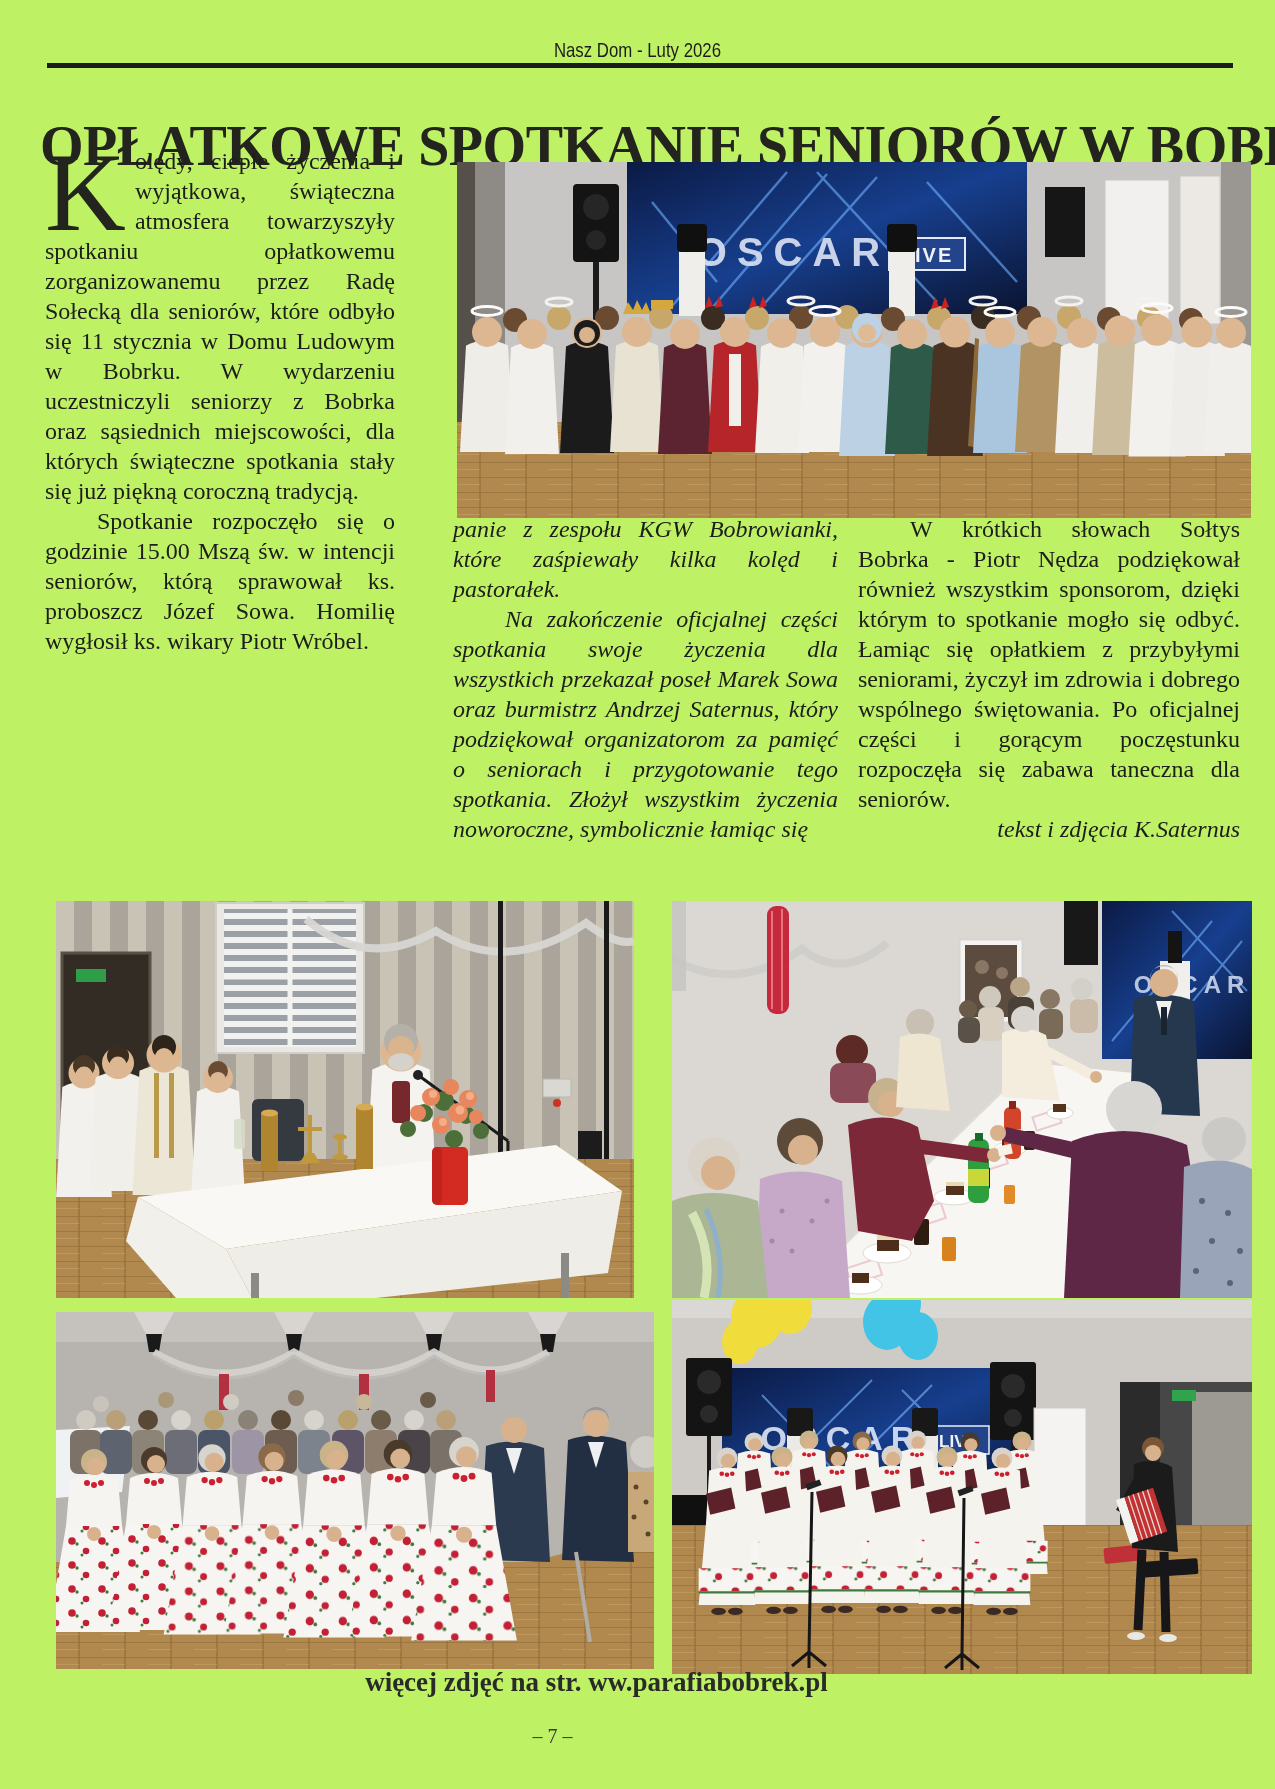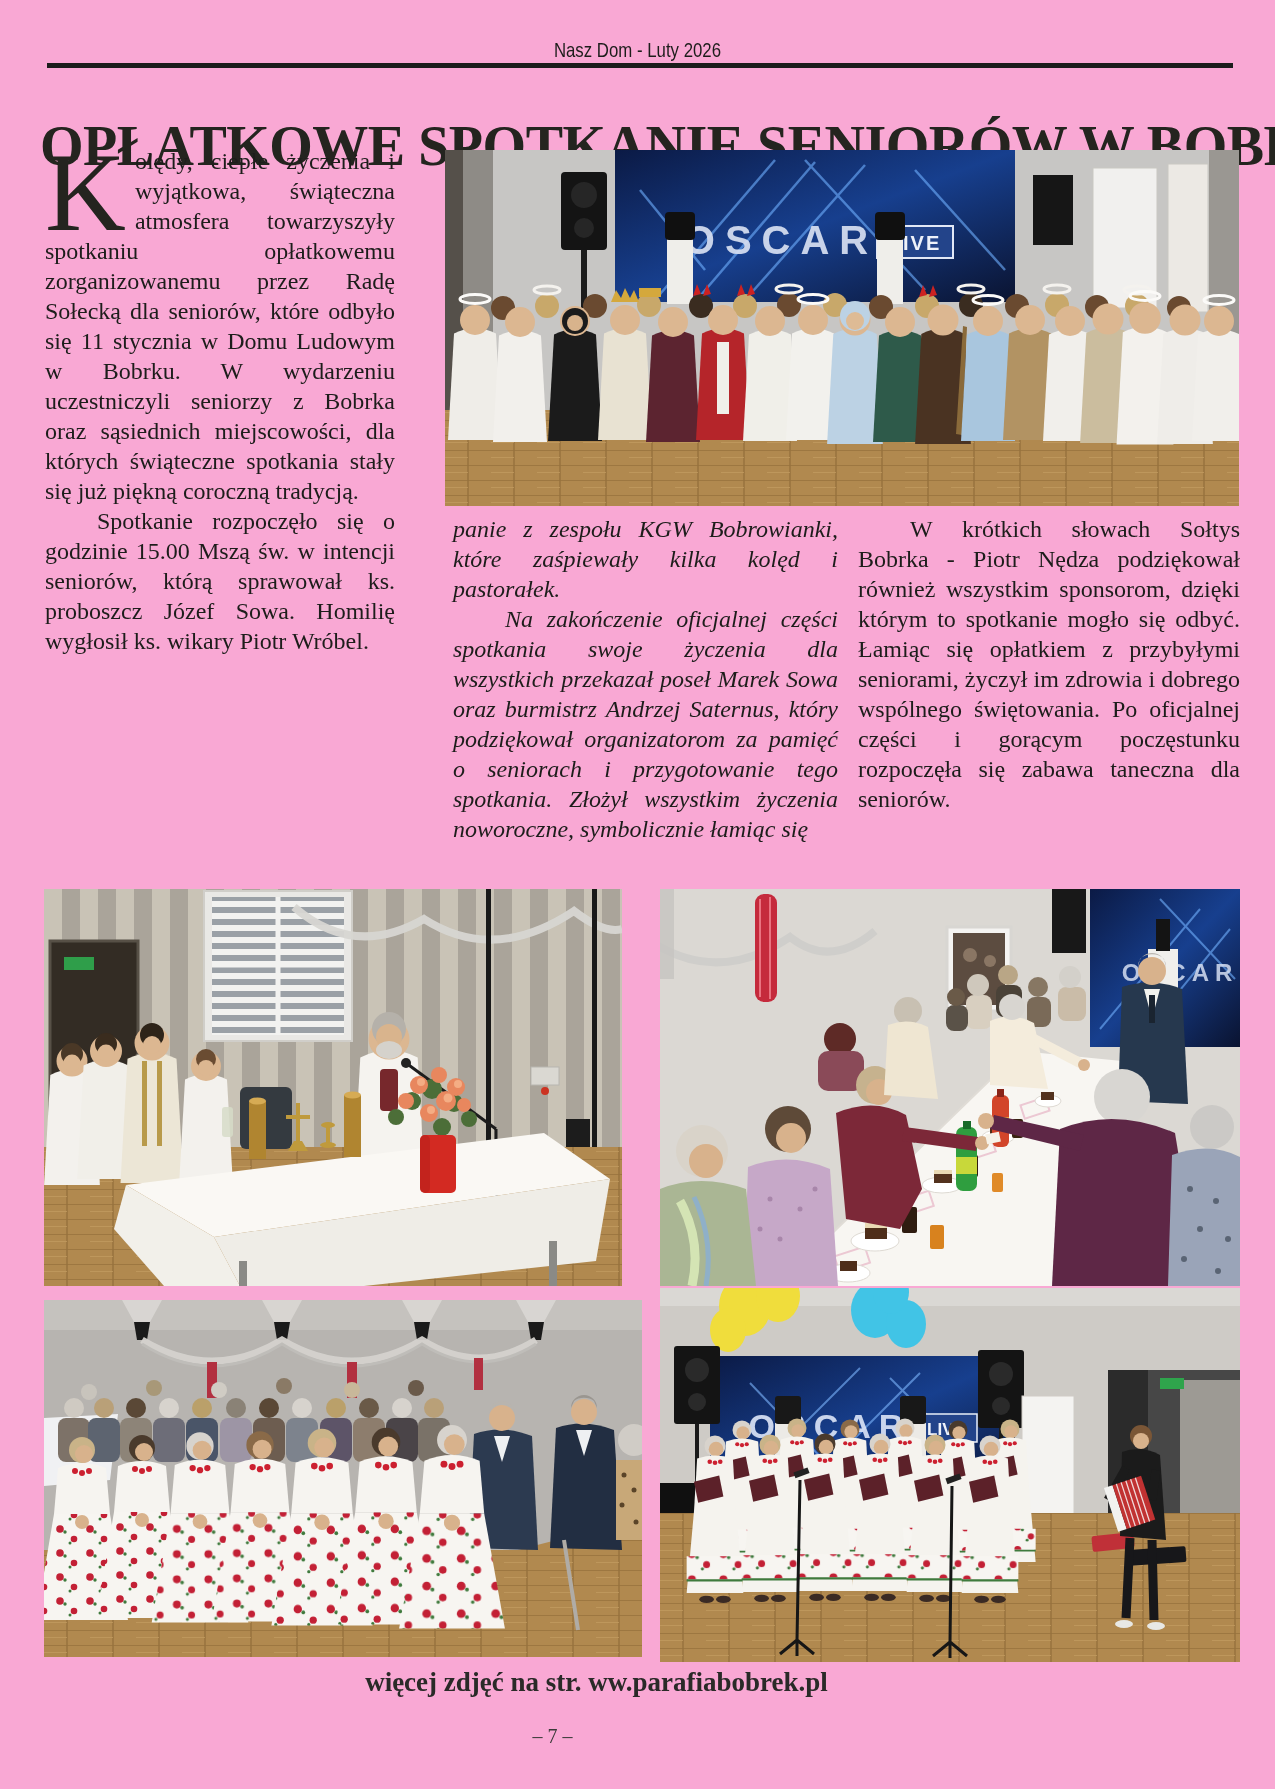"Nasz Dom - Luty 2026" .page { background: #f9a8d4 -> #bef264 }
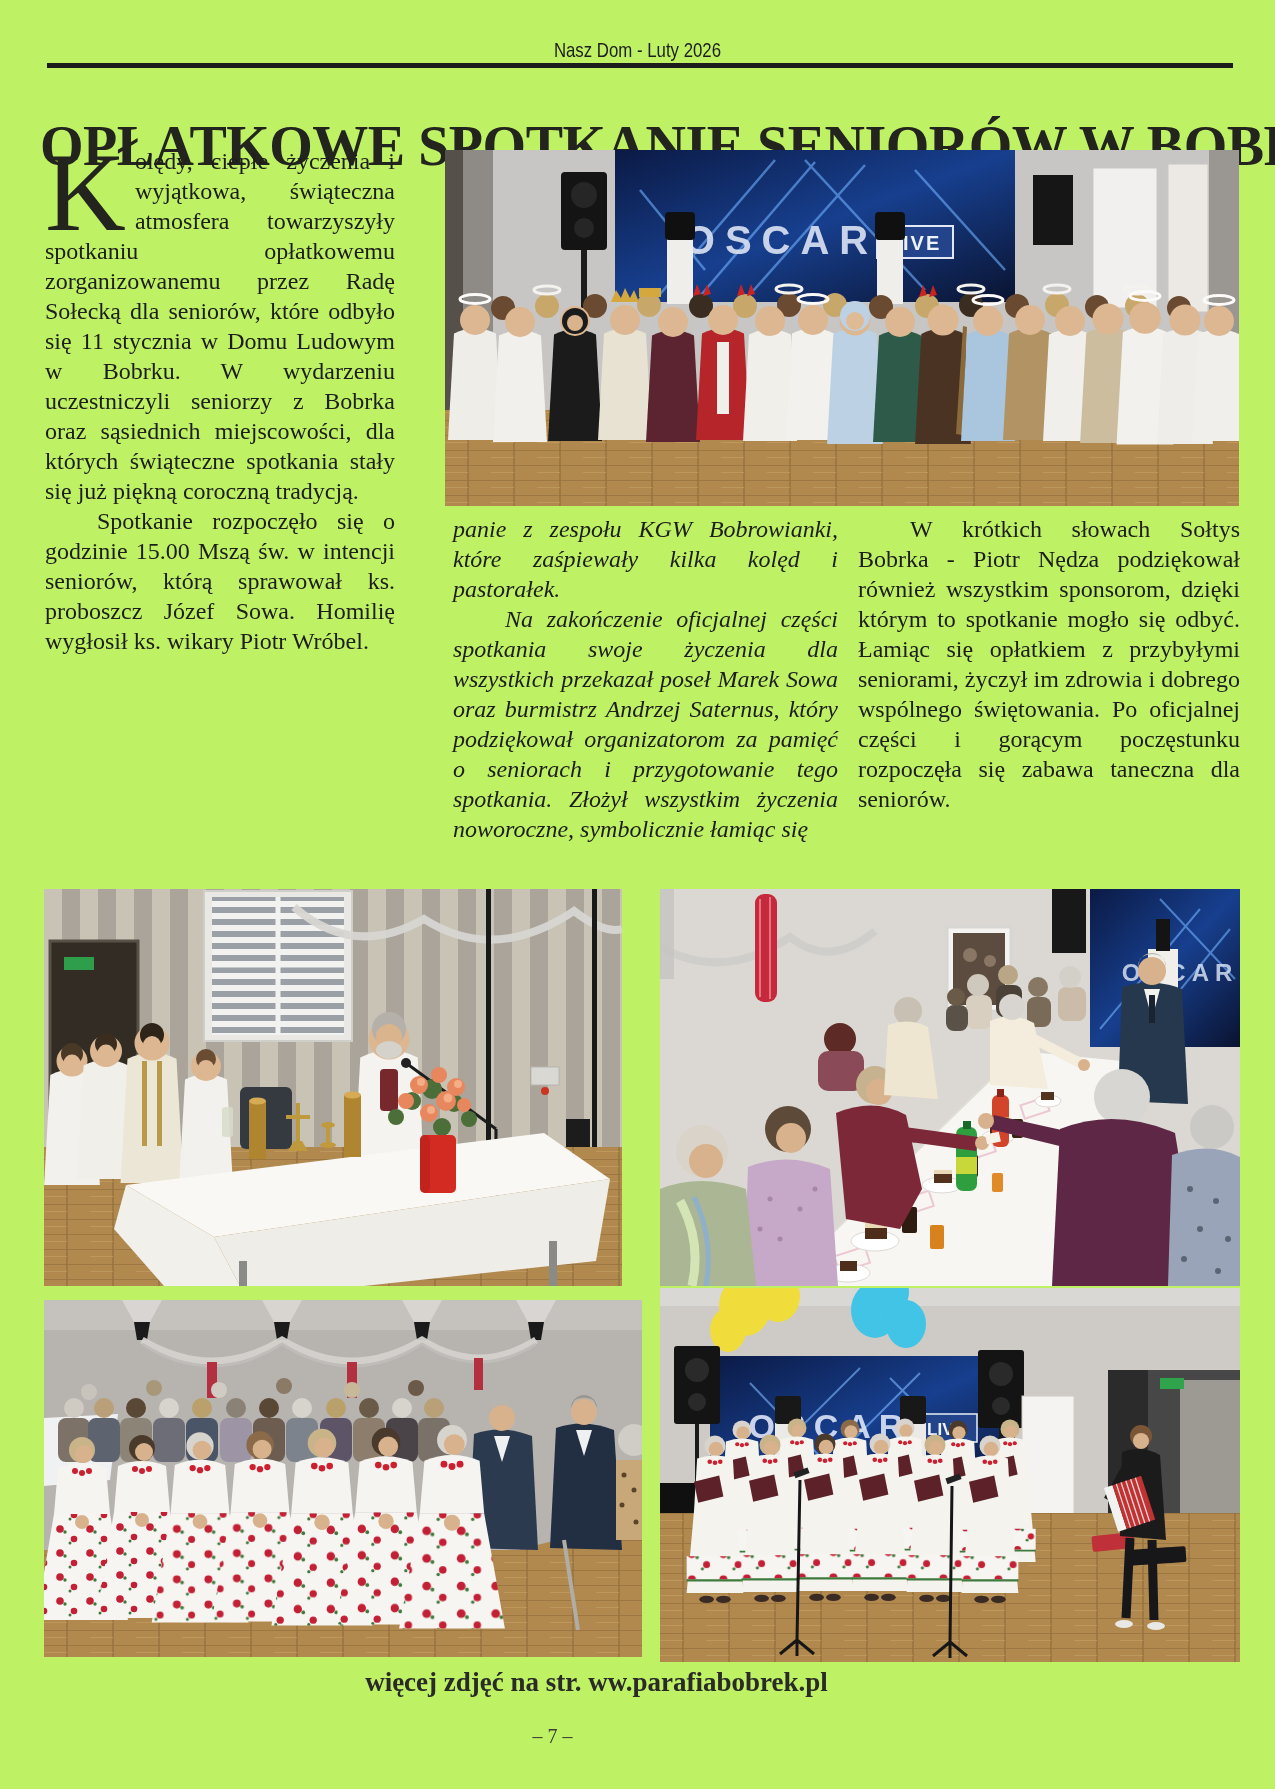"OSCAR" figure.photo { margin: 0 -> 12px }
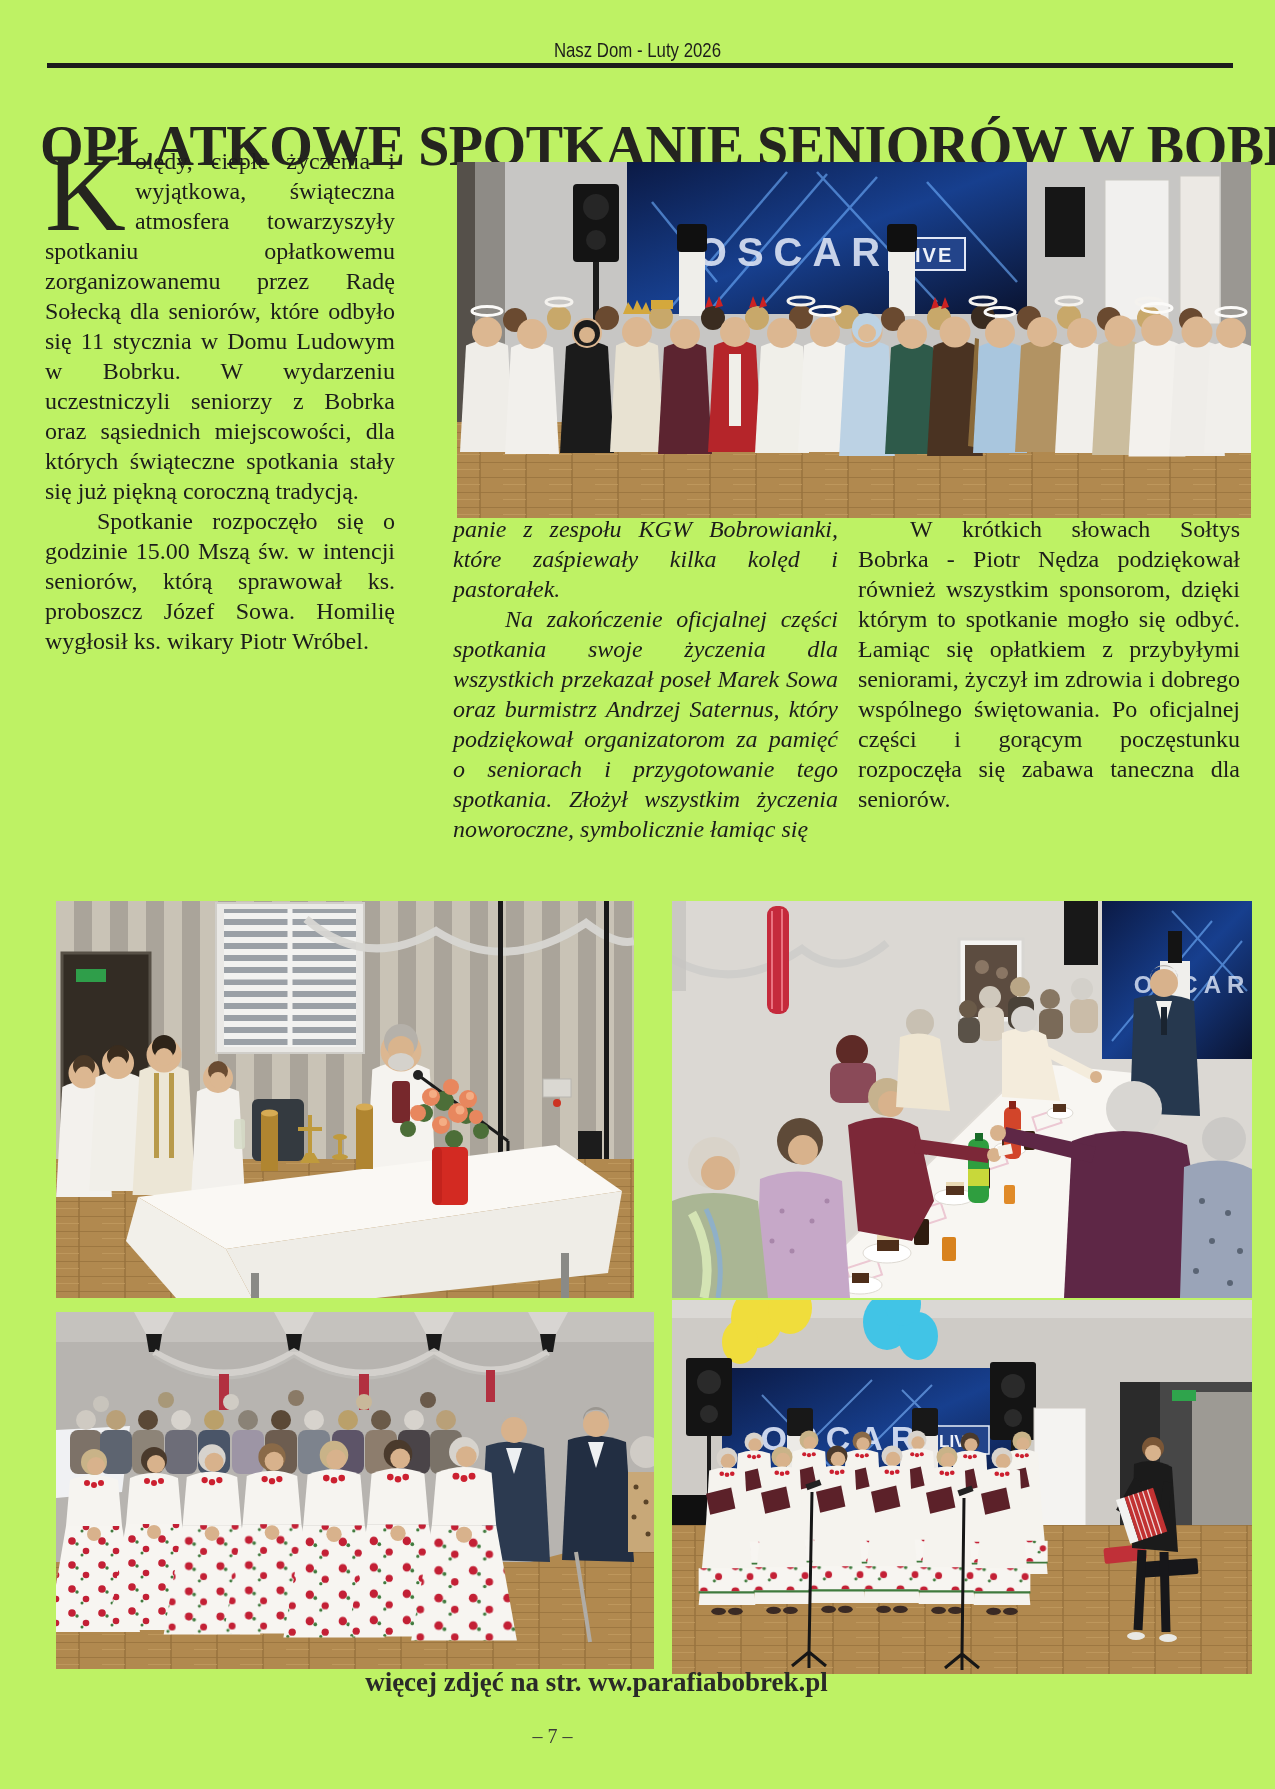"tekst i zdjęcia K.Saternus" p.byline { html: none -> <p>tekst i zdjęcia K.Saternus</p> }
